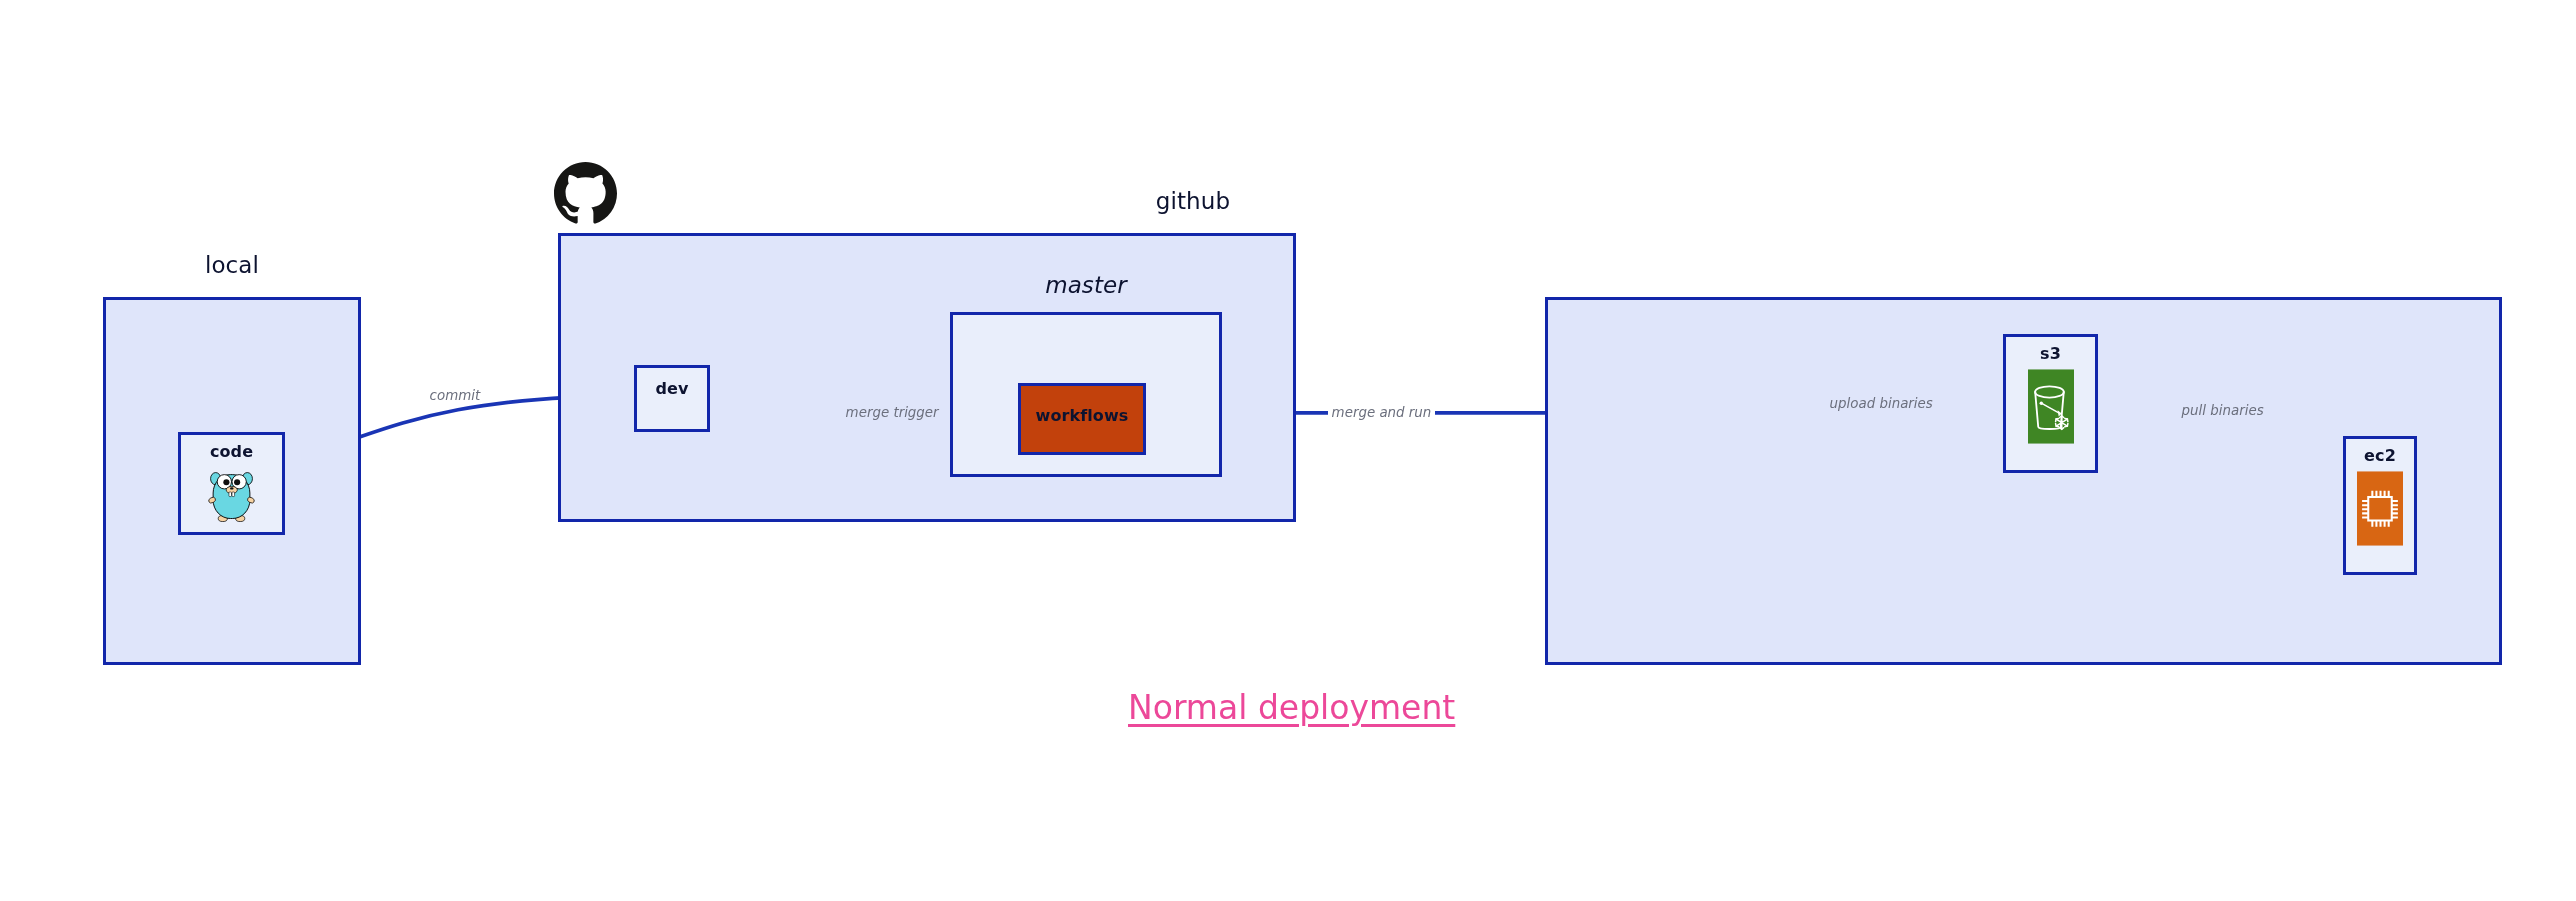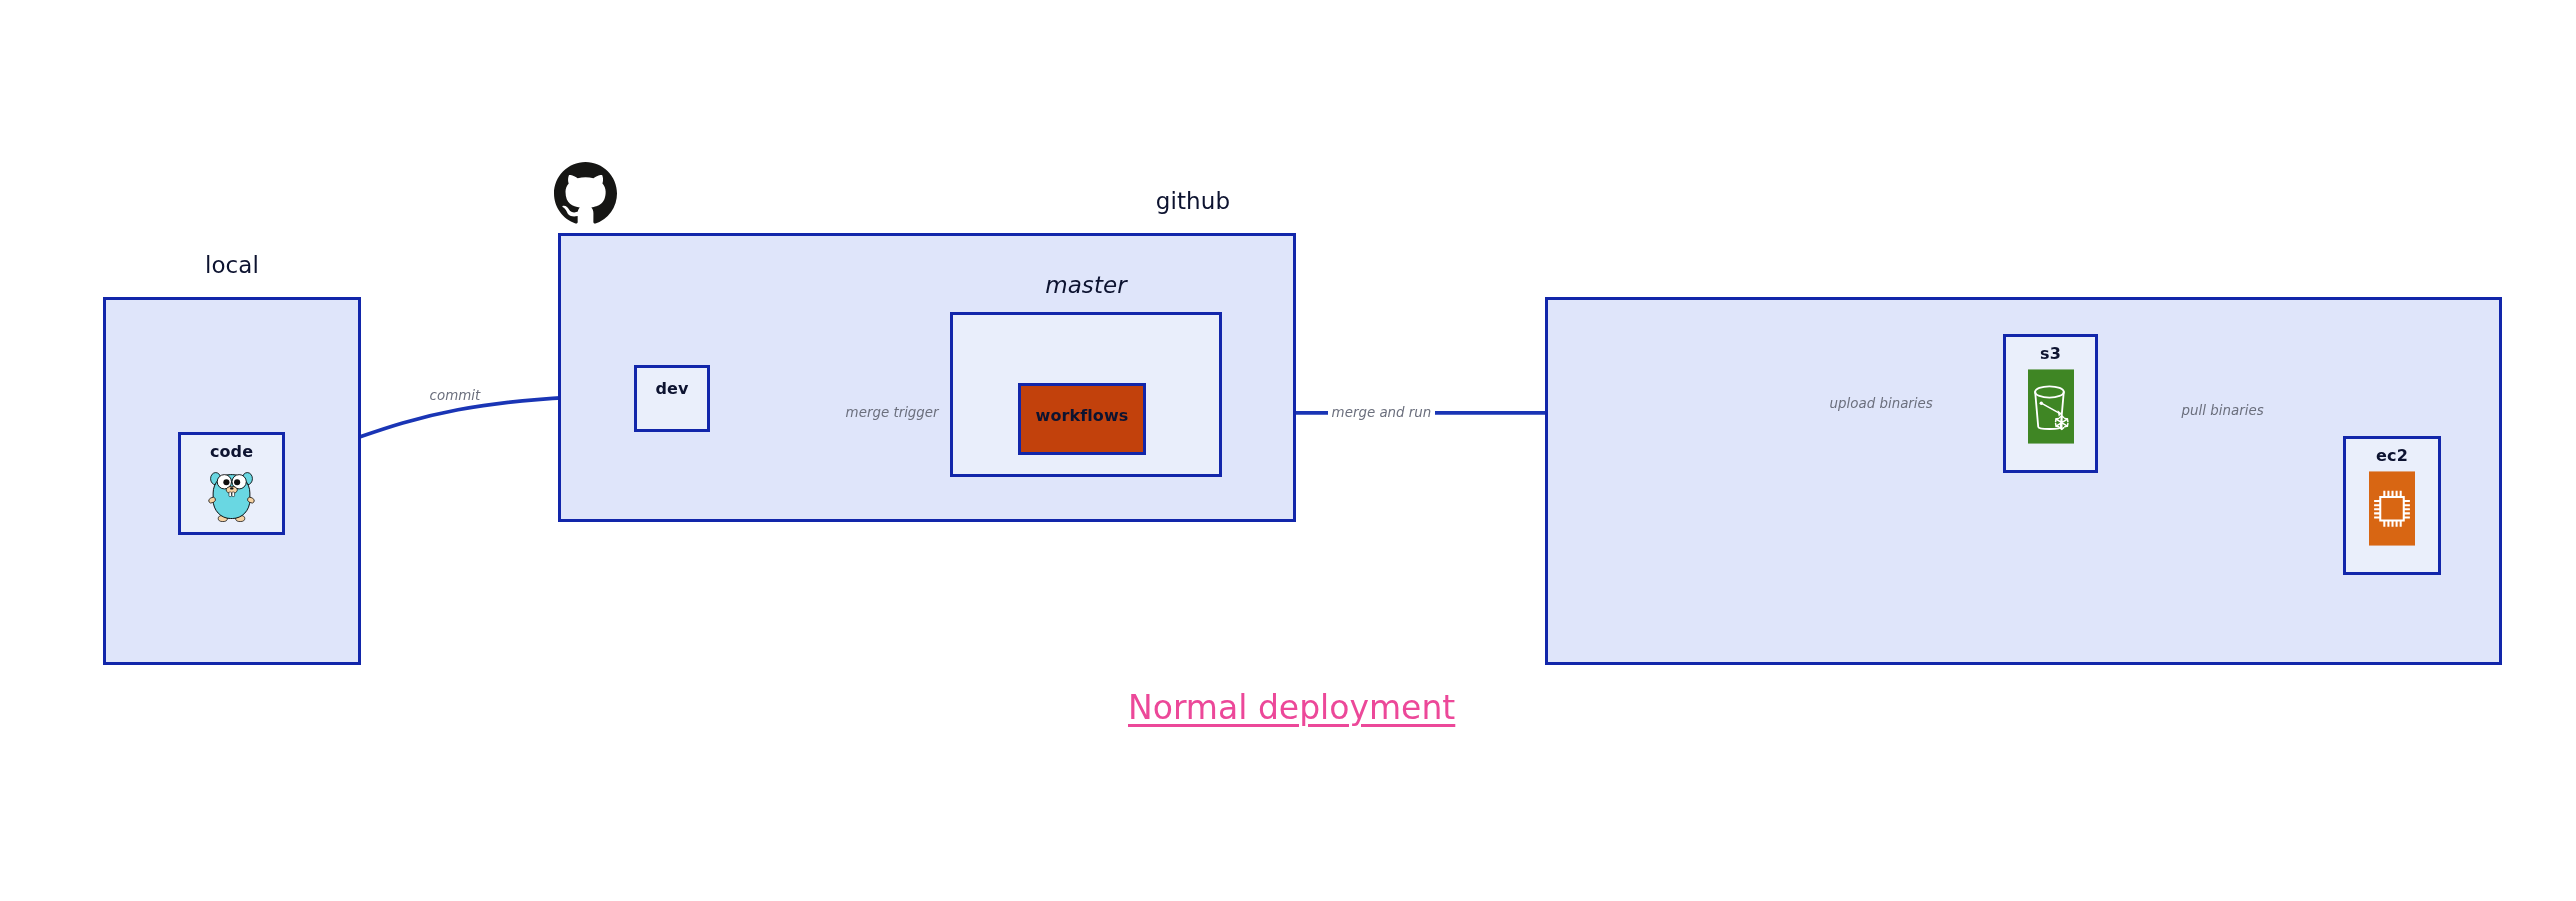"ec2" div.node { width: 98px -> 74px }
